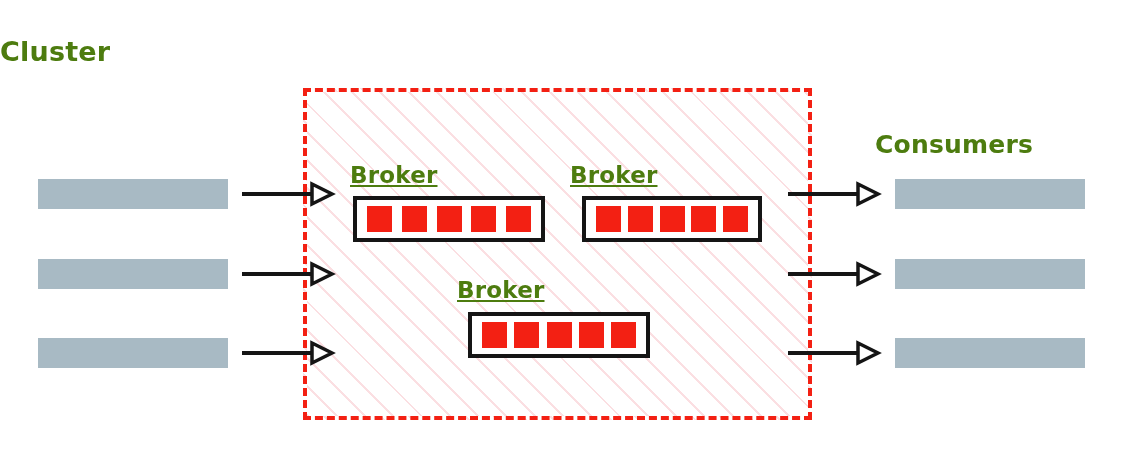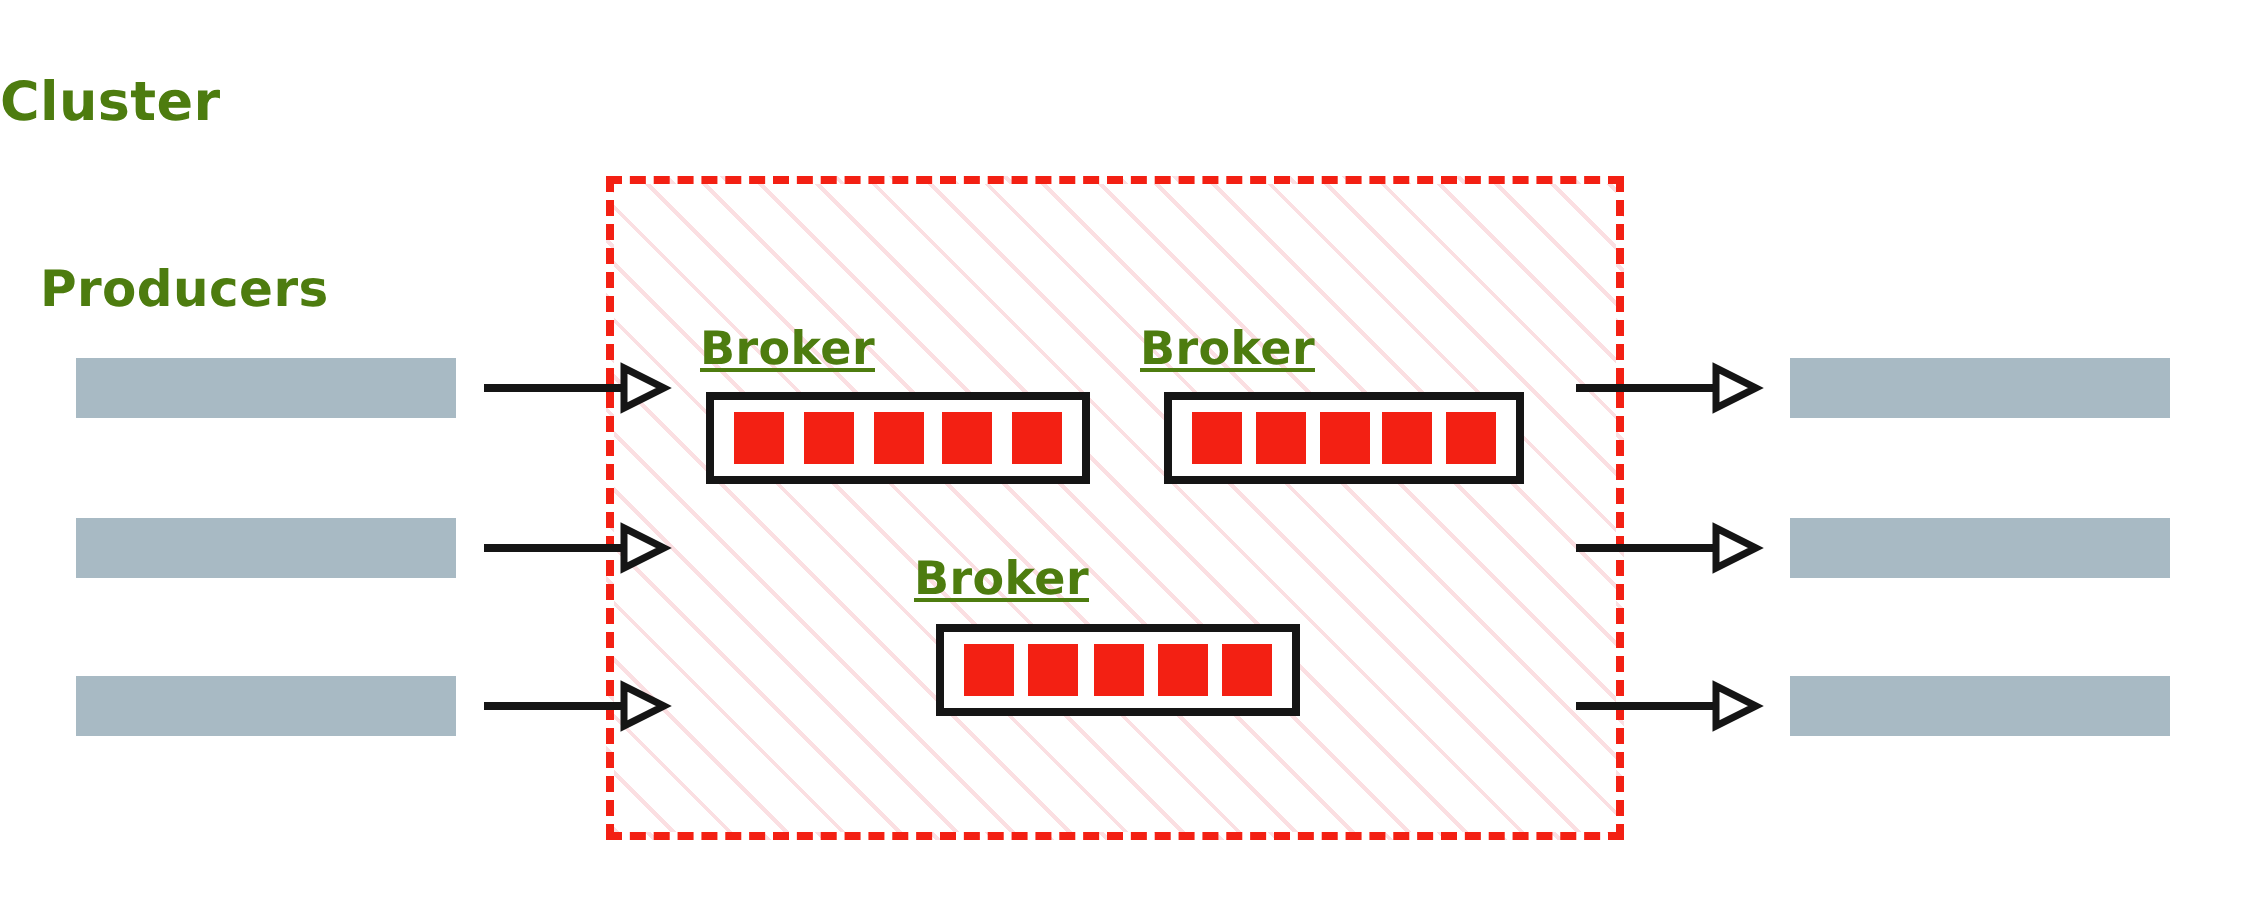"Producers" div.label { html: <div>Producers</div> -> none }
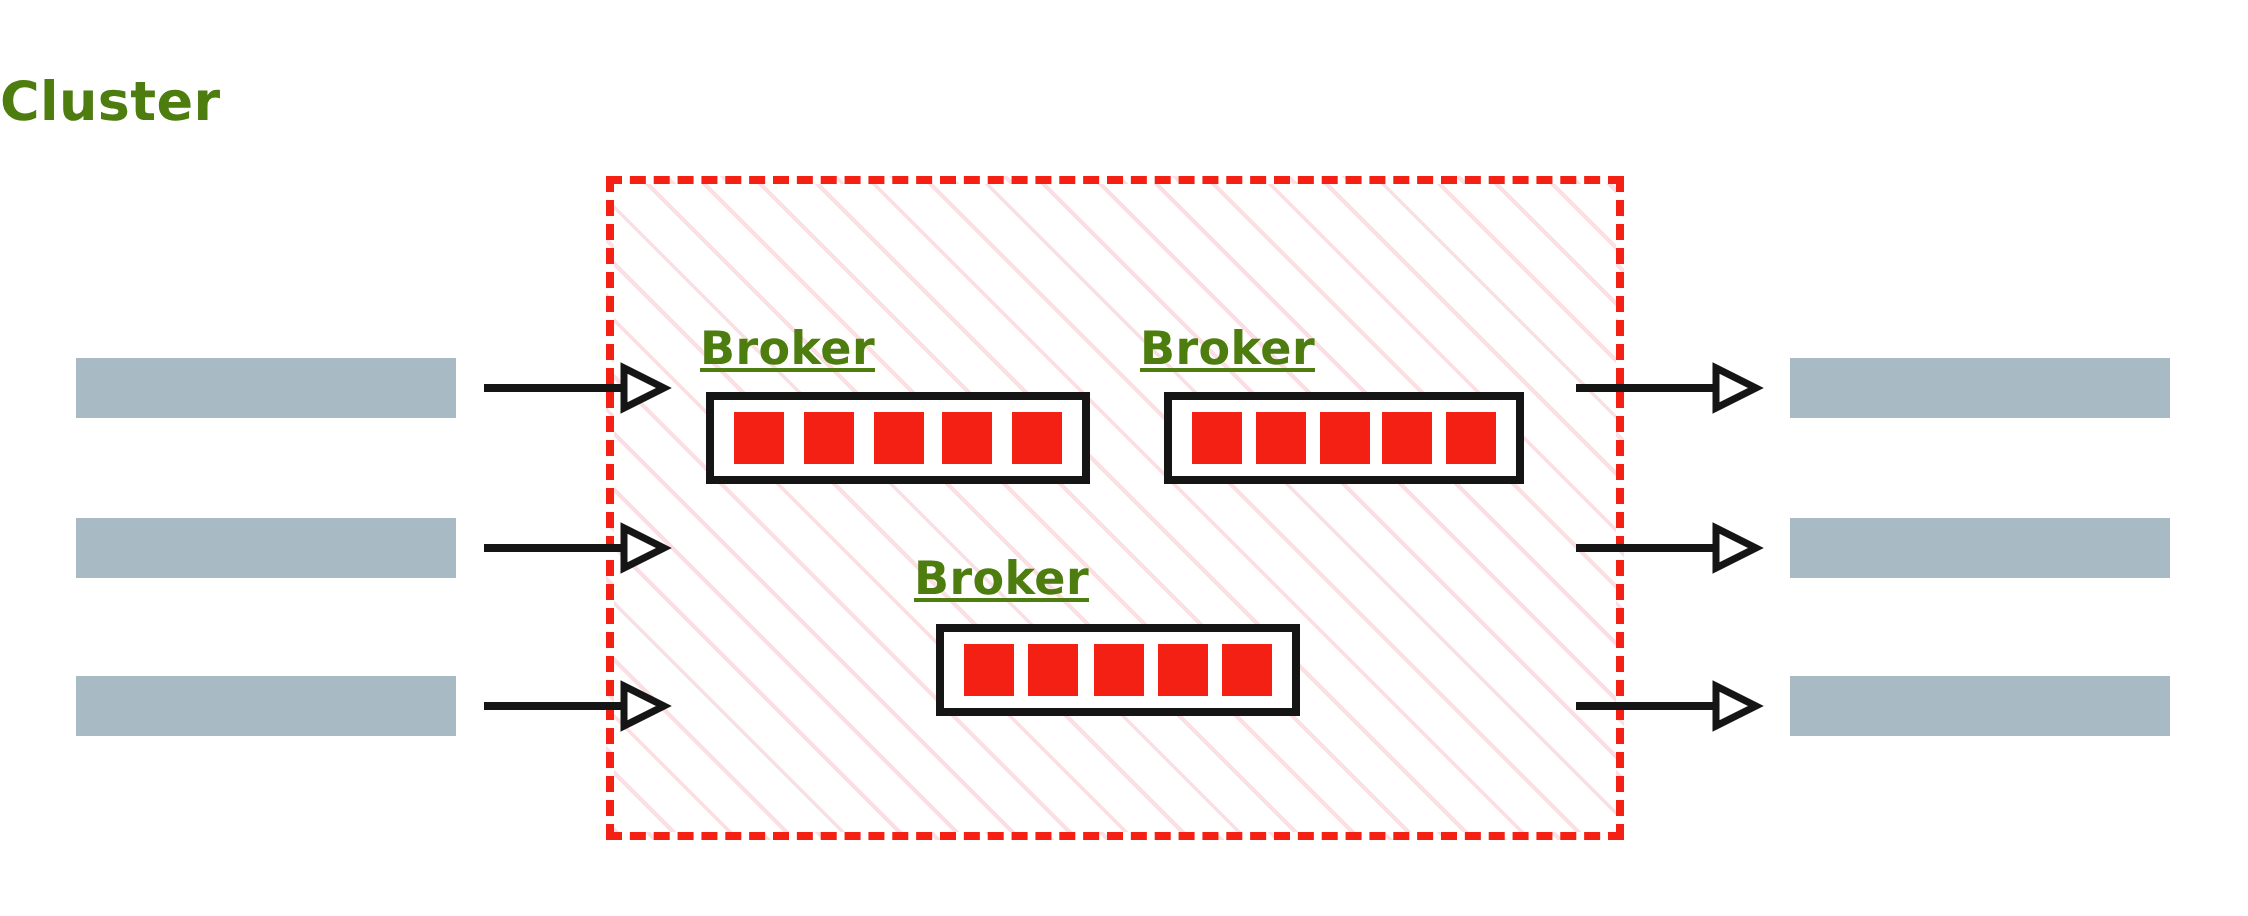"Consumers" div.label { html: none -> <div>Consumers</div> }
